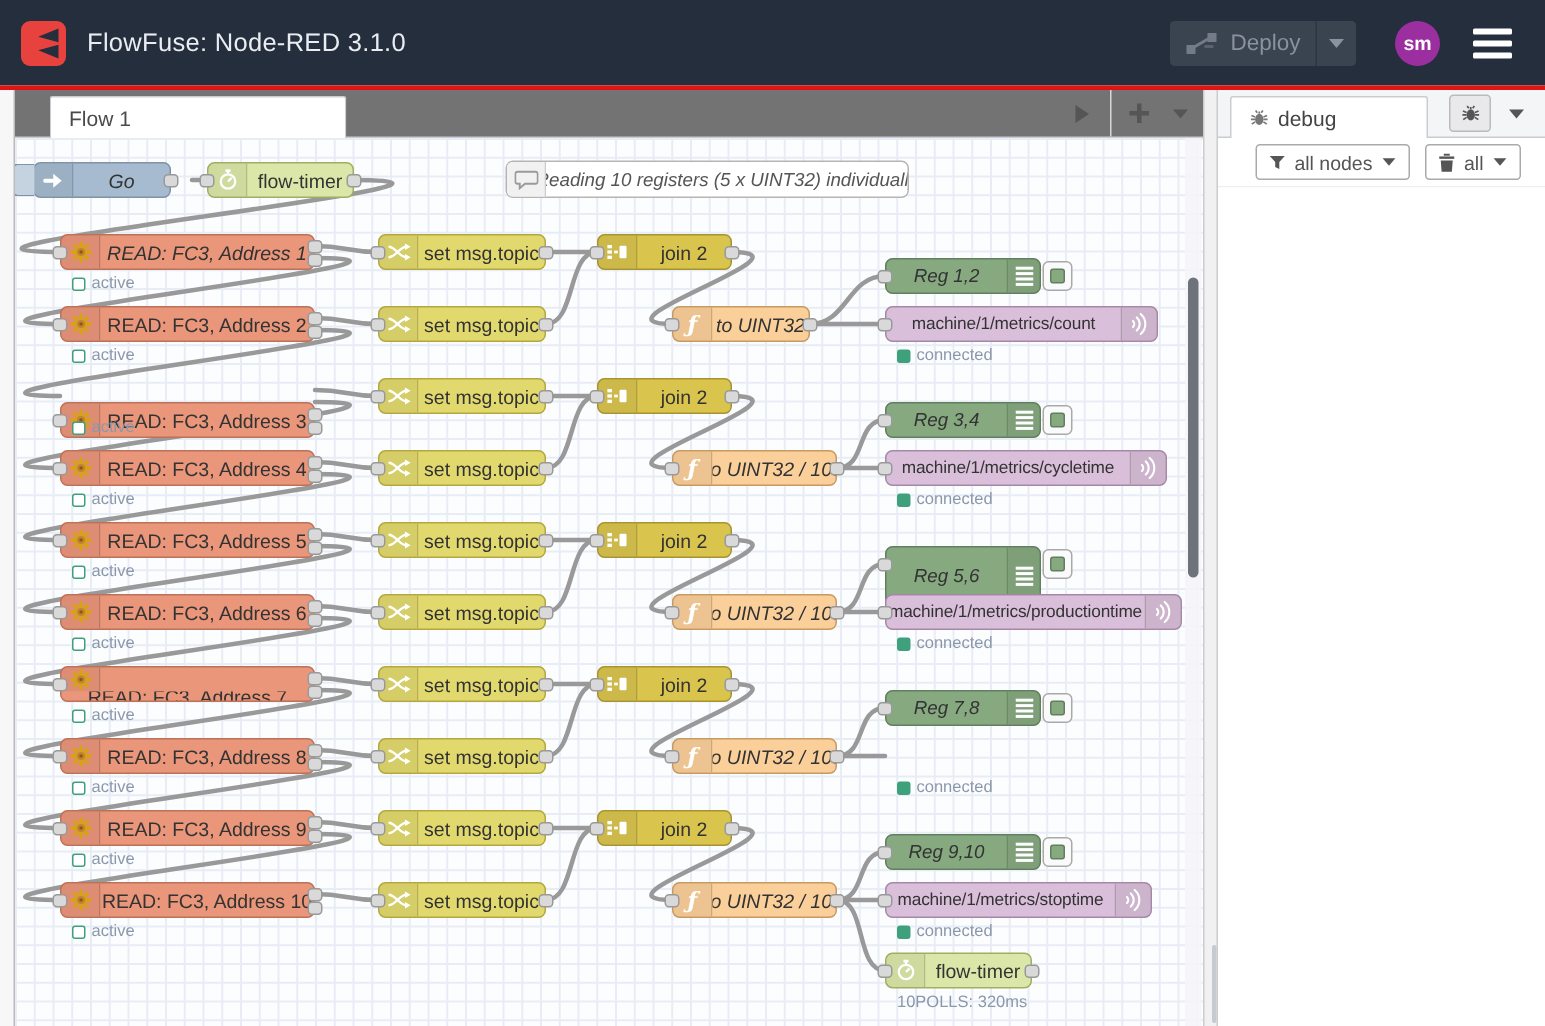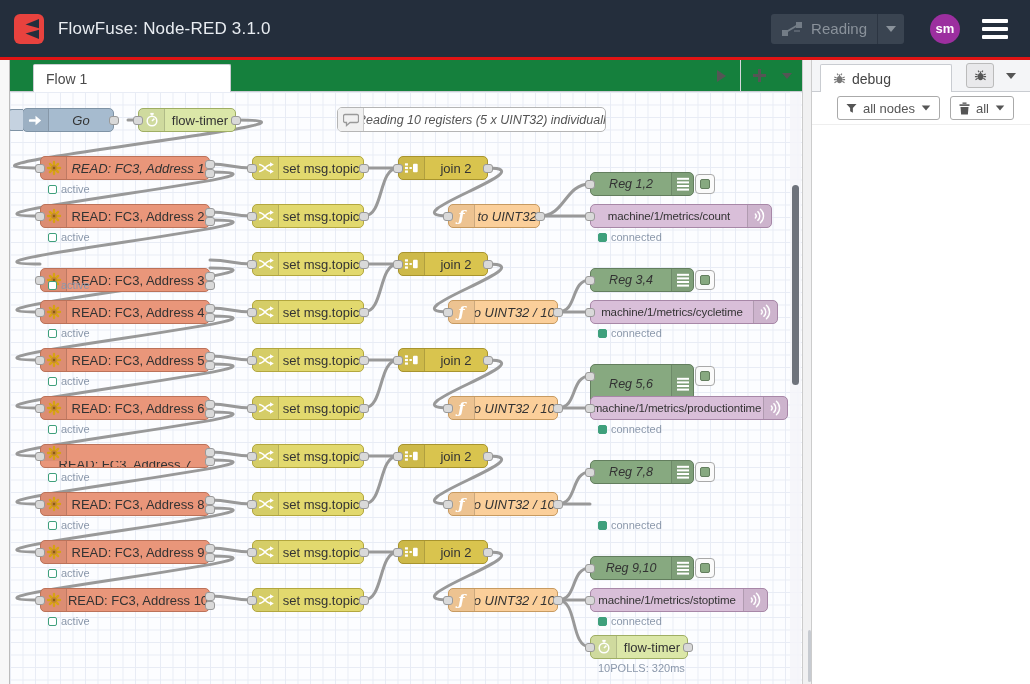"Reading" span.dlabel { text: Reading -> Deploy }
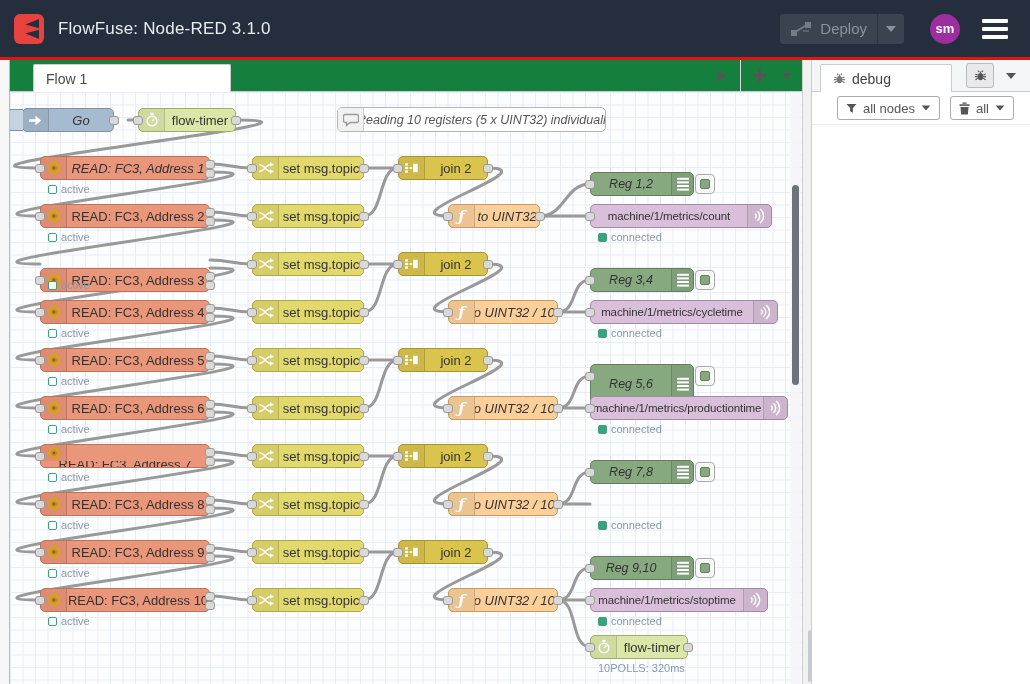"Flow 1" .tabbar { background: #15803d -> #737373 }
